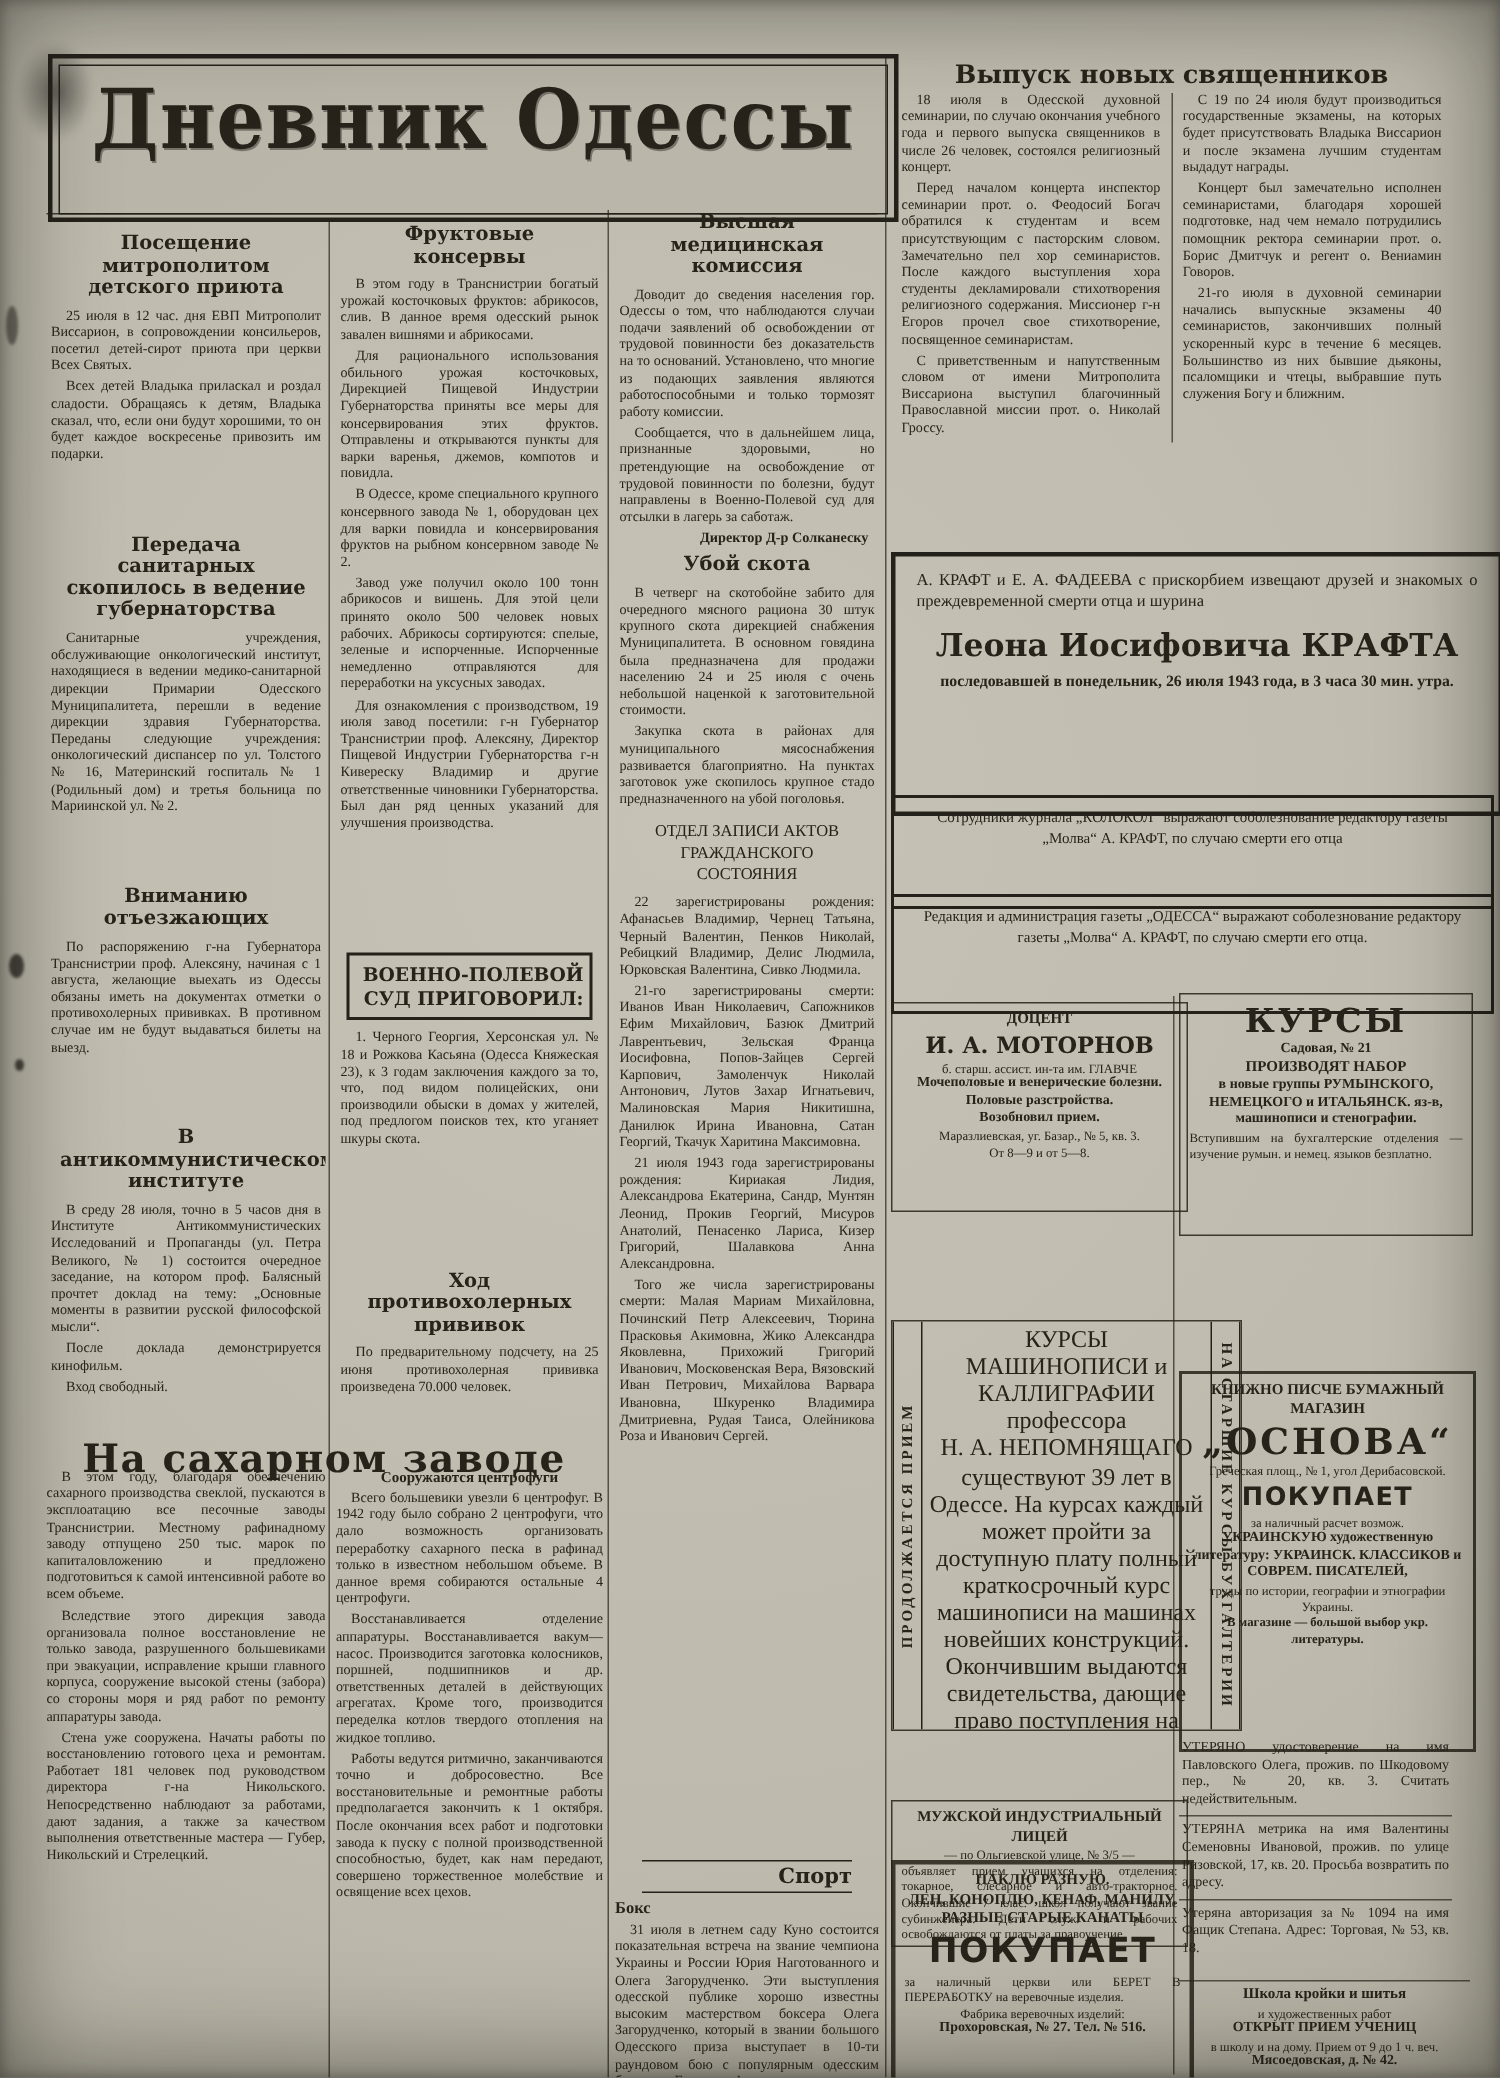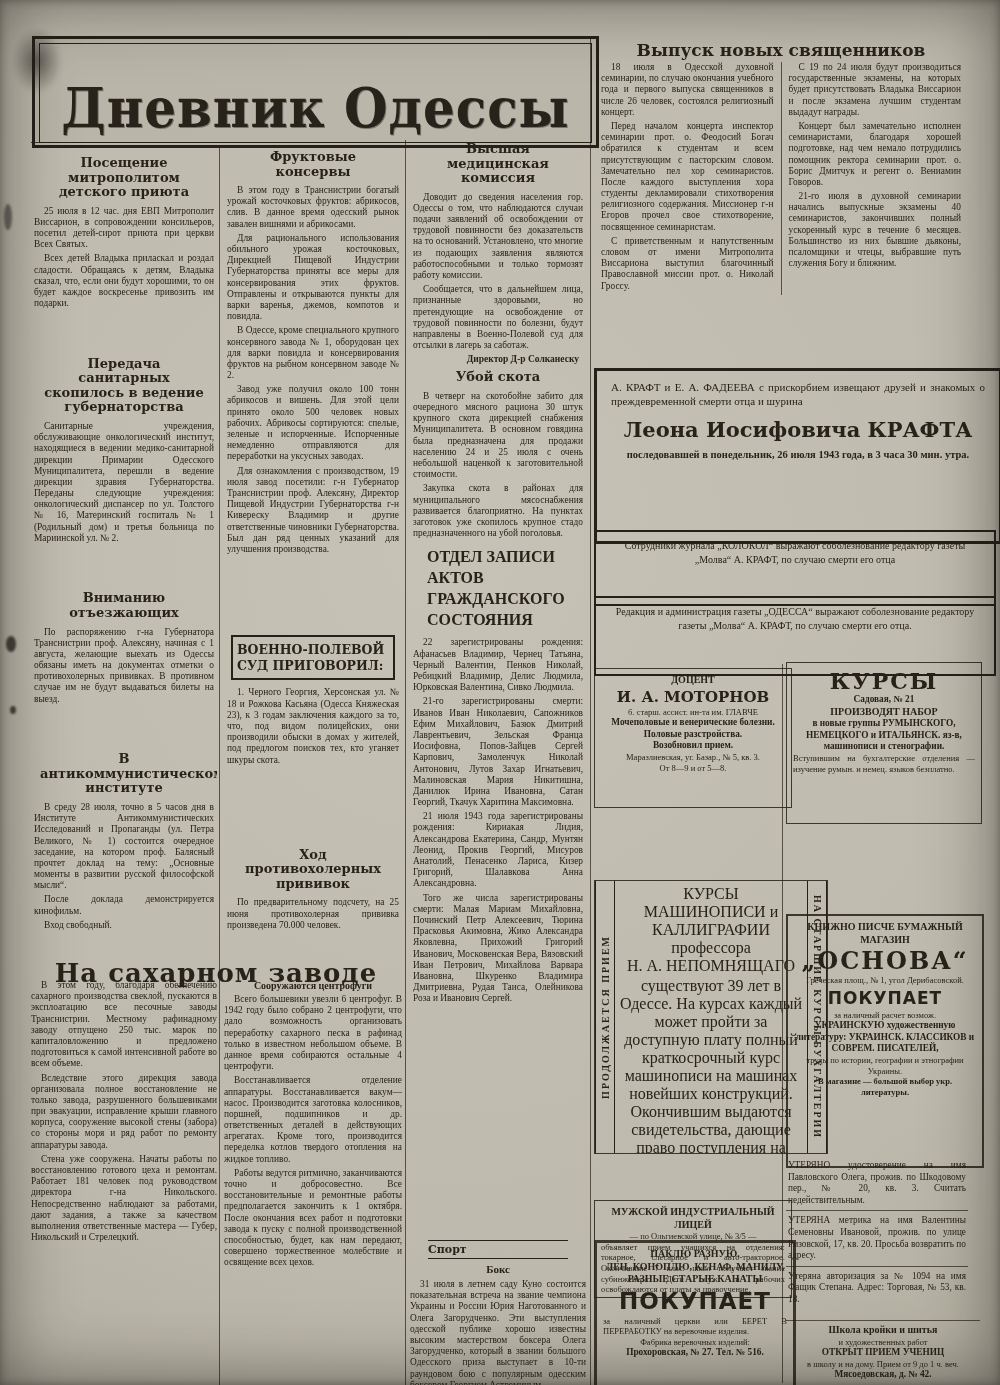"Дневник Одессы" .mh-inner { align-items: flex-start -> flex-end }
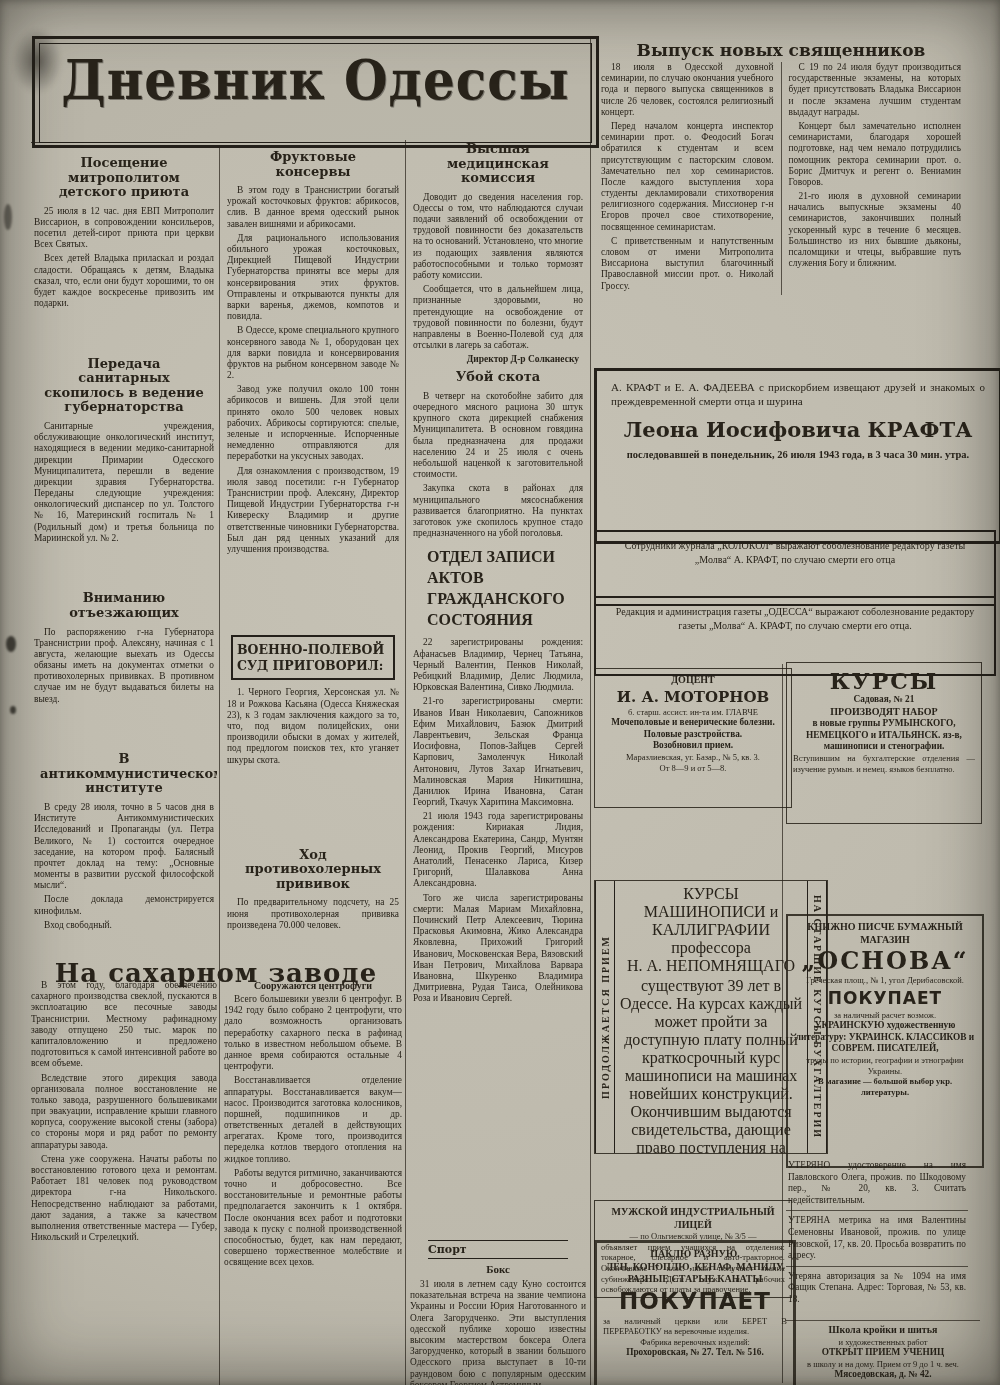"ОТДЕЛ ЗАПИСИ АКТОВ ГРАЖДАНСКОГО" .t-zags { font-size: 16px -> 11px; font-weight: bold -> normal; text-align: none -> center }
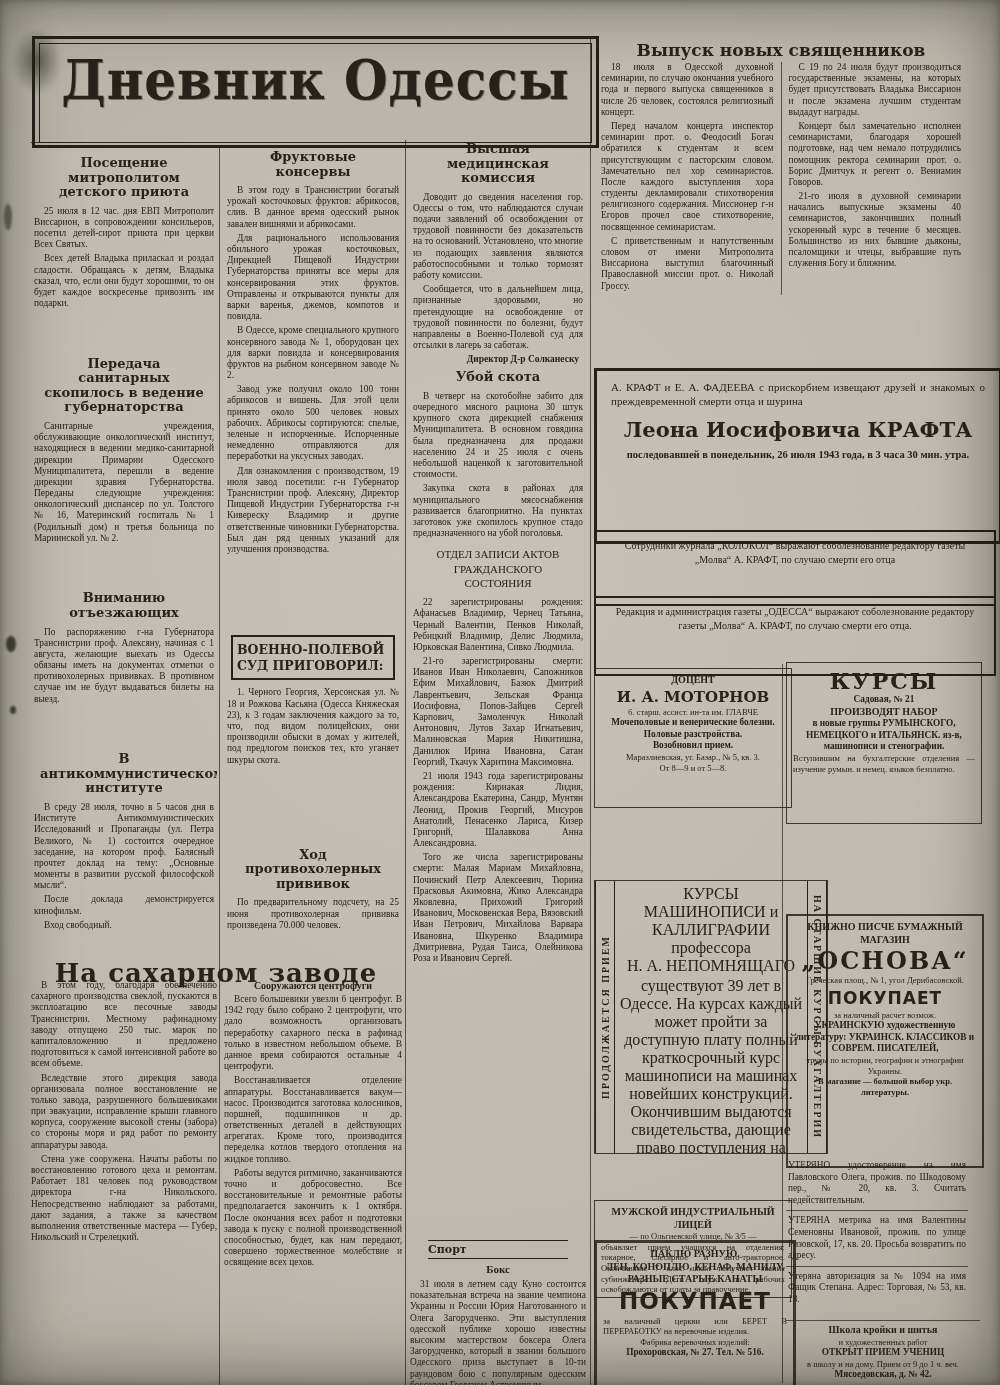"ВОЕННО-ПОЛЕВОЙ СУД ПРИГОВОРИЛ:" .courtbox { text-align: left -> right }
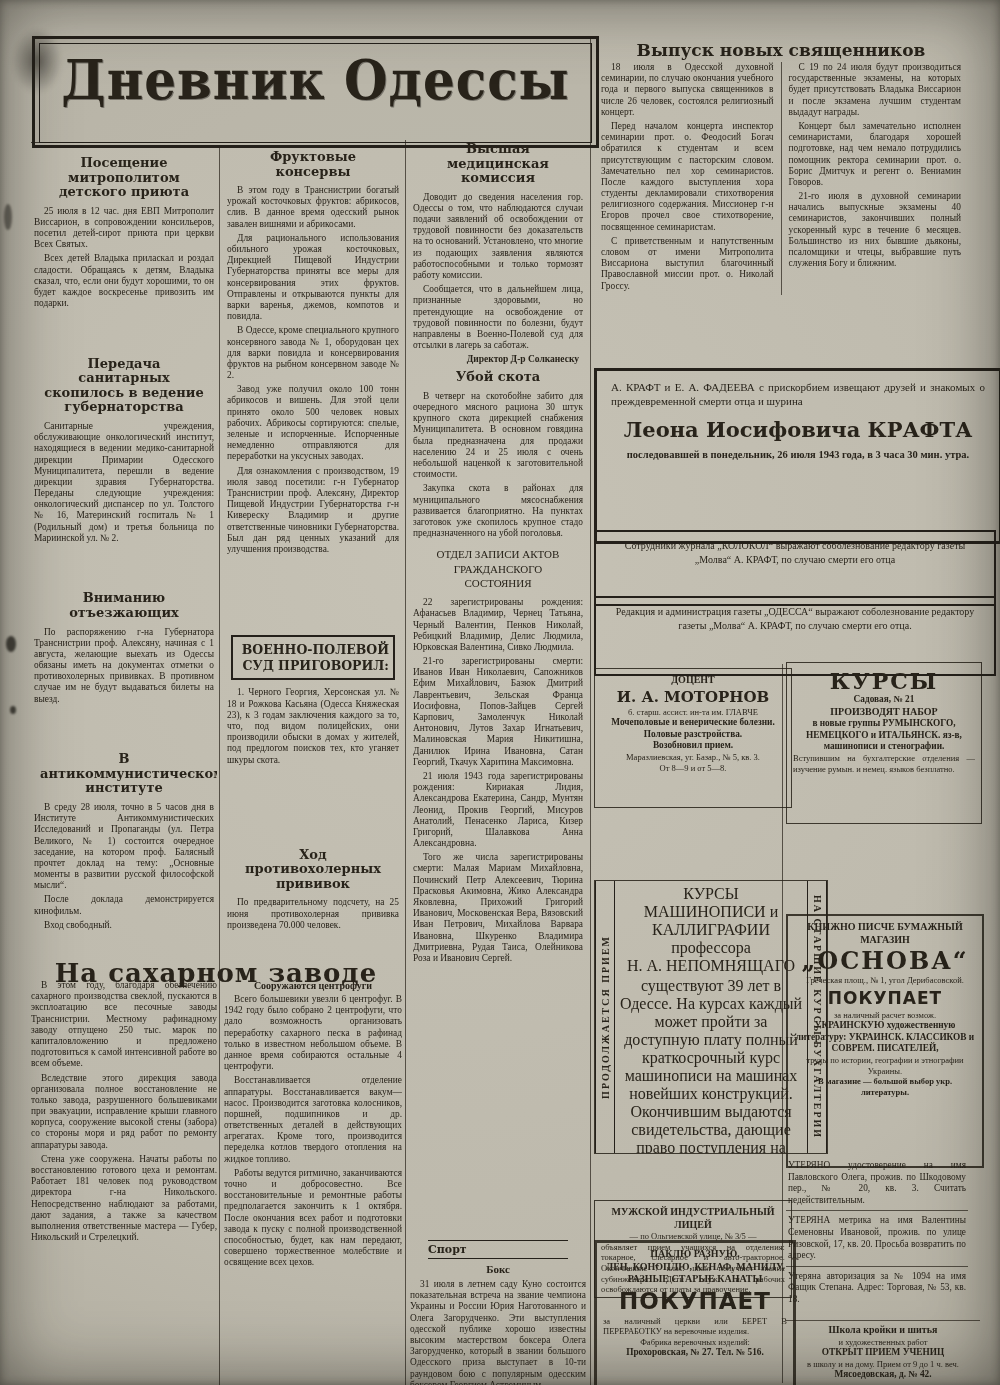"Спорт" .sport-t { font-size: 11px -> 14px; text-align: left -> right }
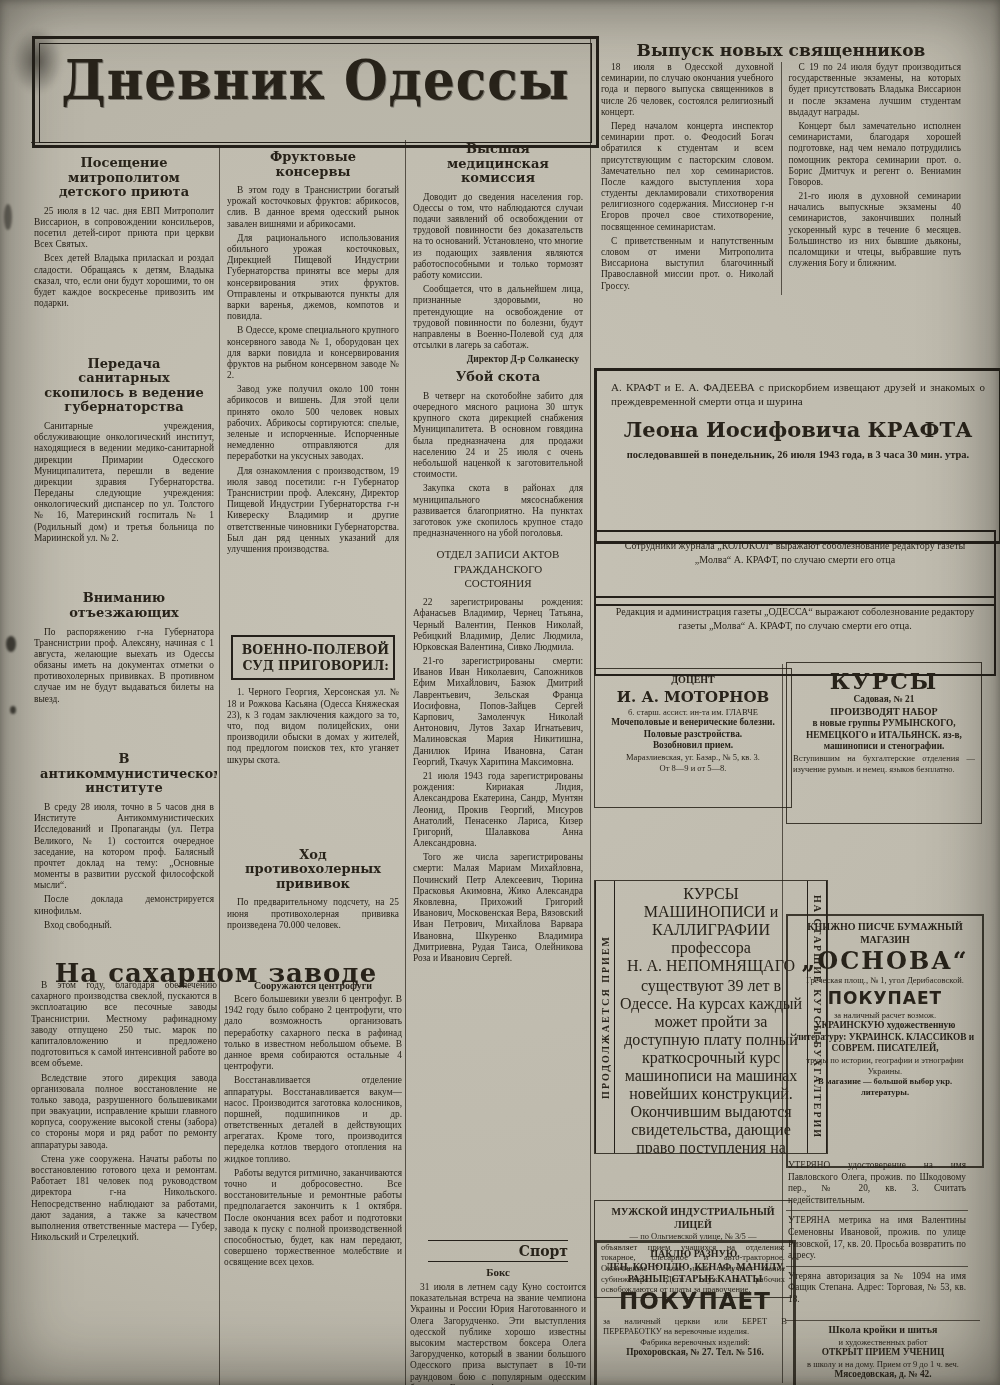"Бокс" .sport-sub { text-align: center -> none }
